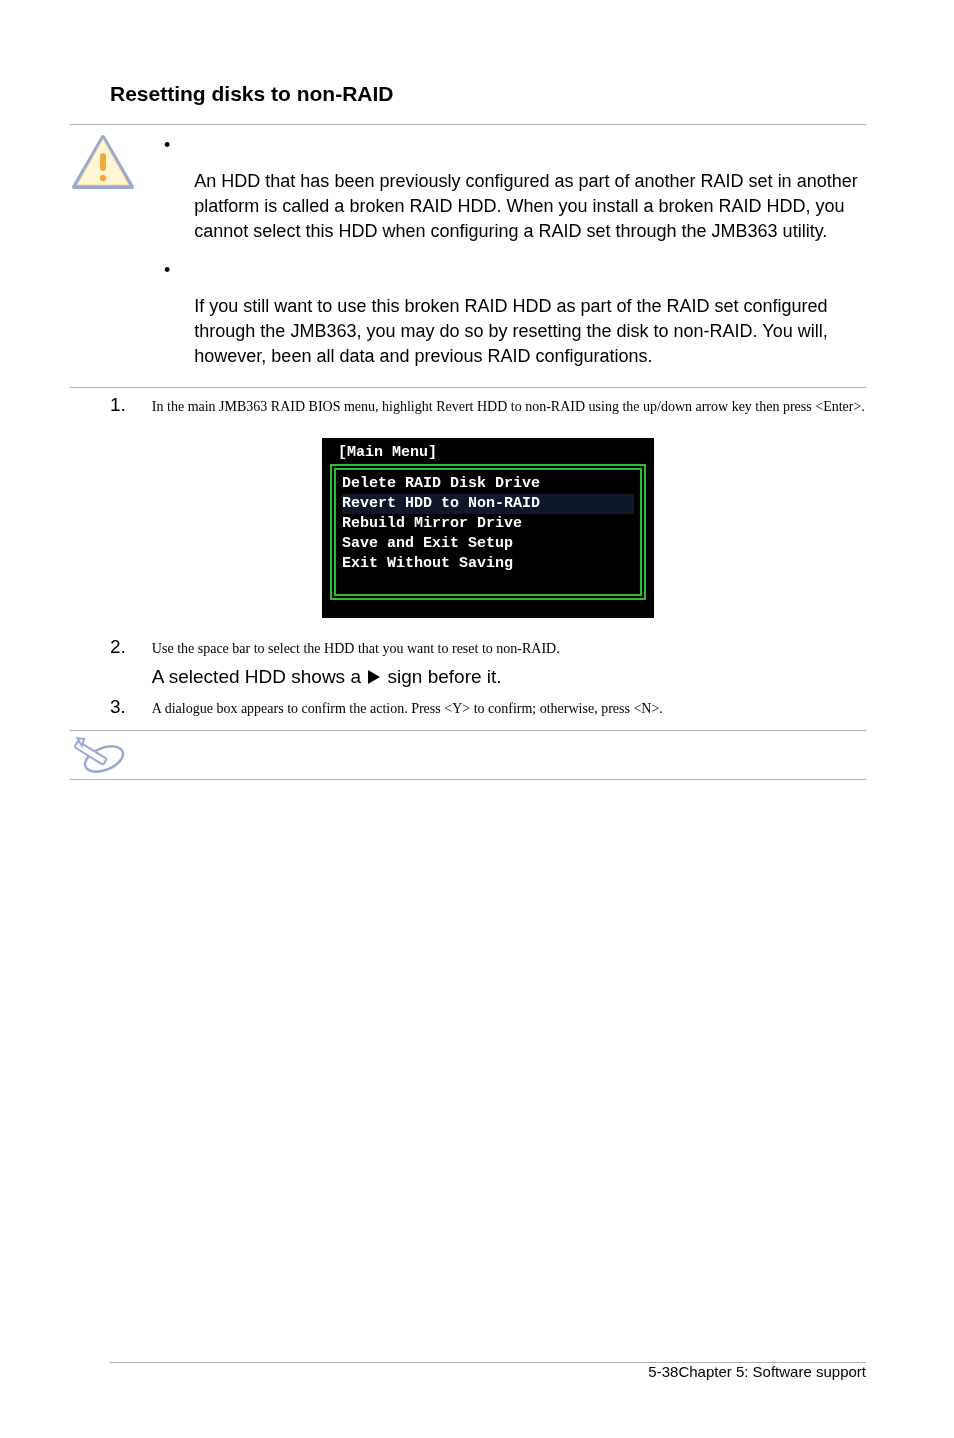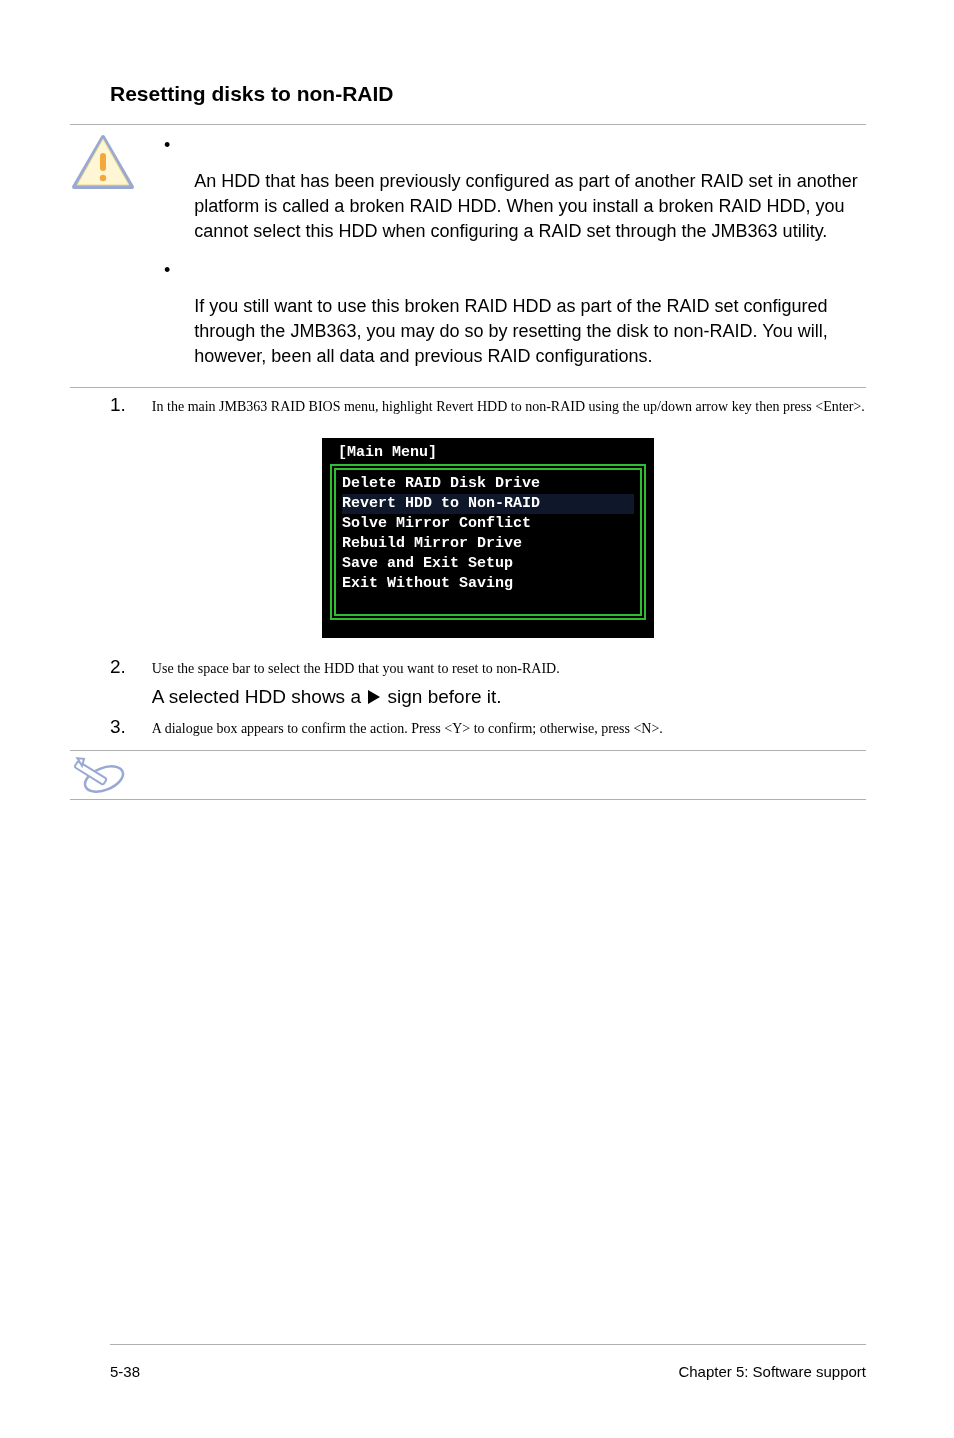"Solve Mirror Conflict" div.bios-item { html: <div>Solve Mirror Conflict</div> -> none }
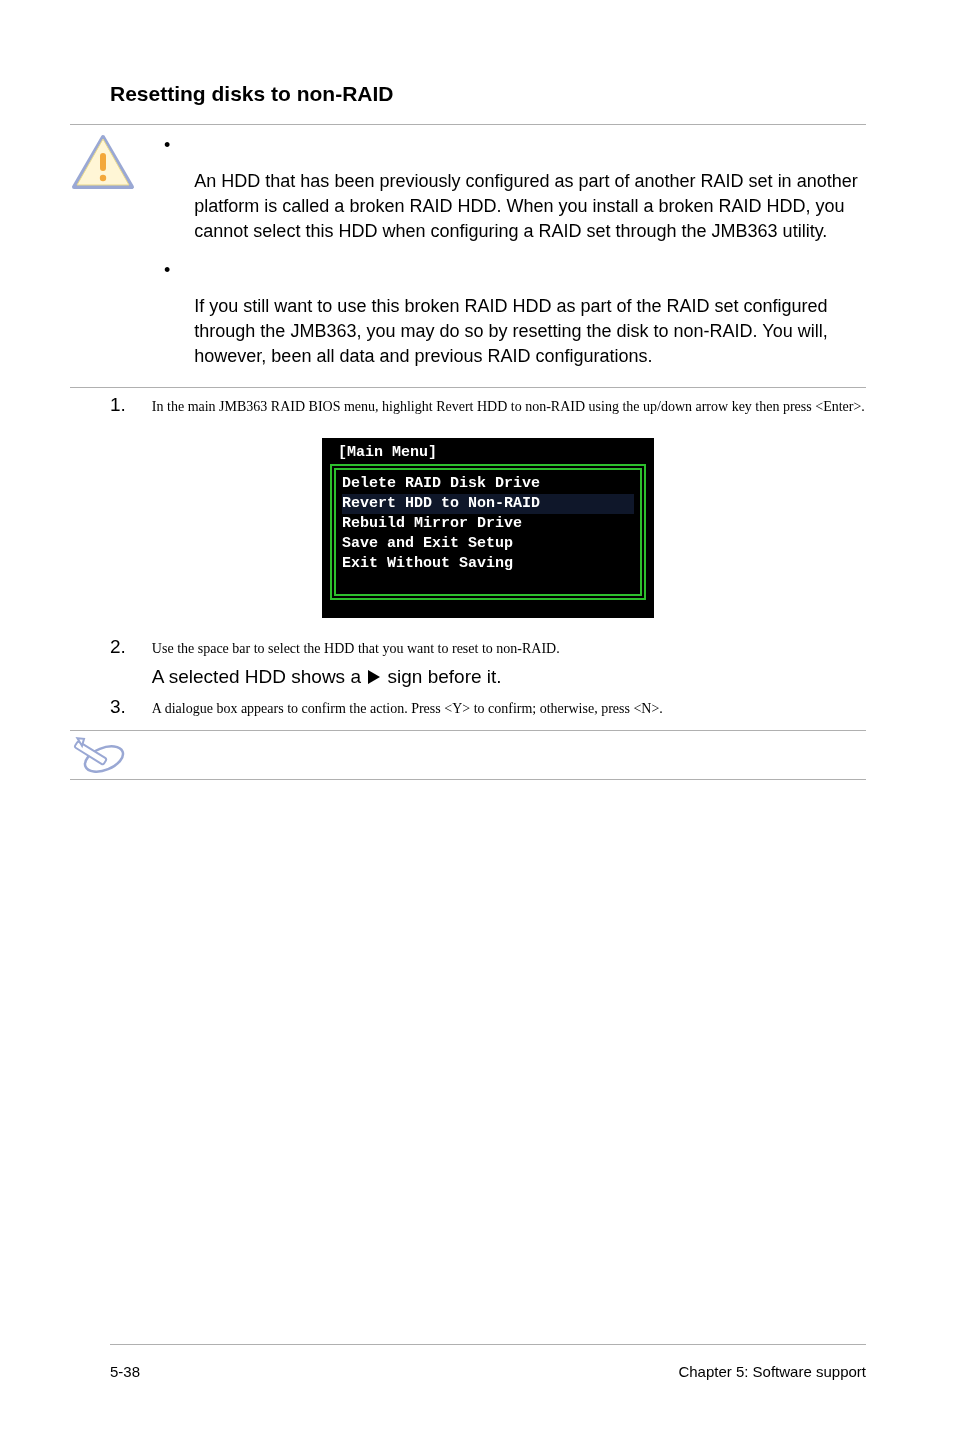"5-38" .footer { justify-content: space-between -> flex-end; padding-top: 18px -> 0 }
